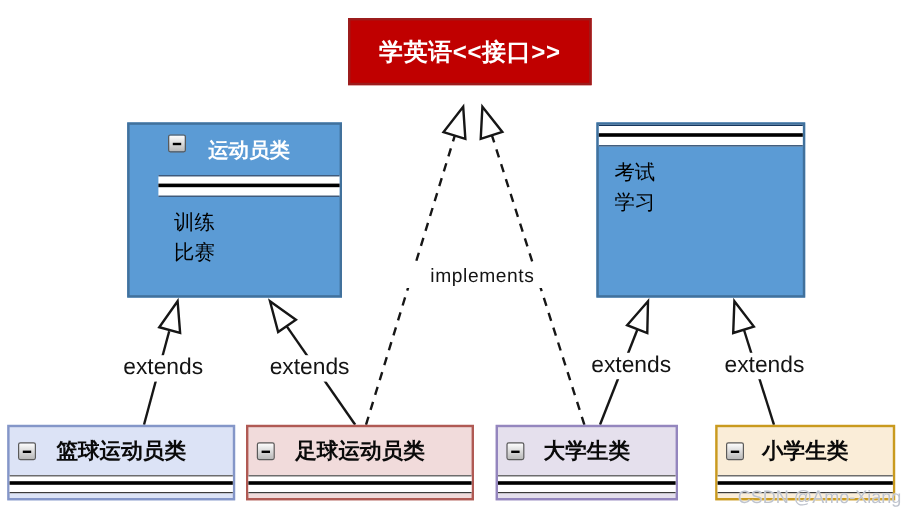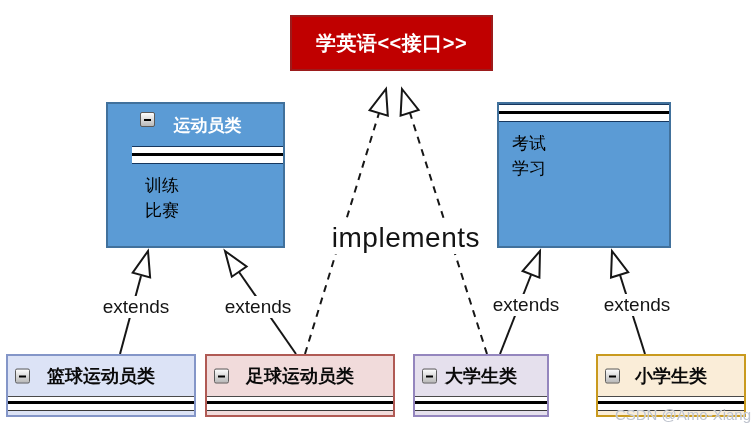"implements" .lbl.big { font-size: 28px -> 16px; text-align: right -> none }
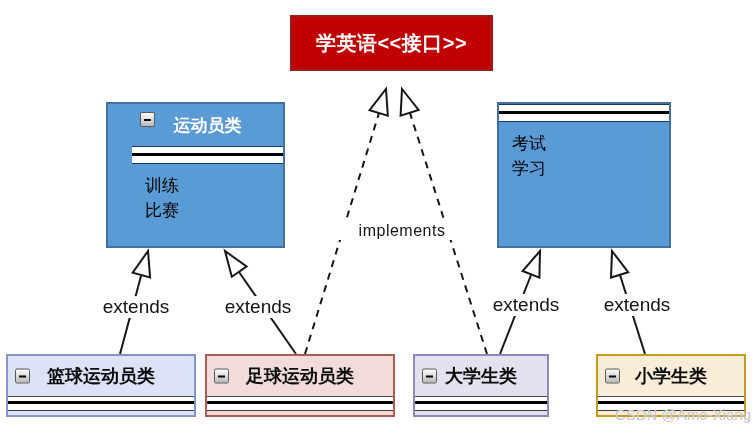"大学生类" div.box { width: 136px -> 152px }
